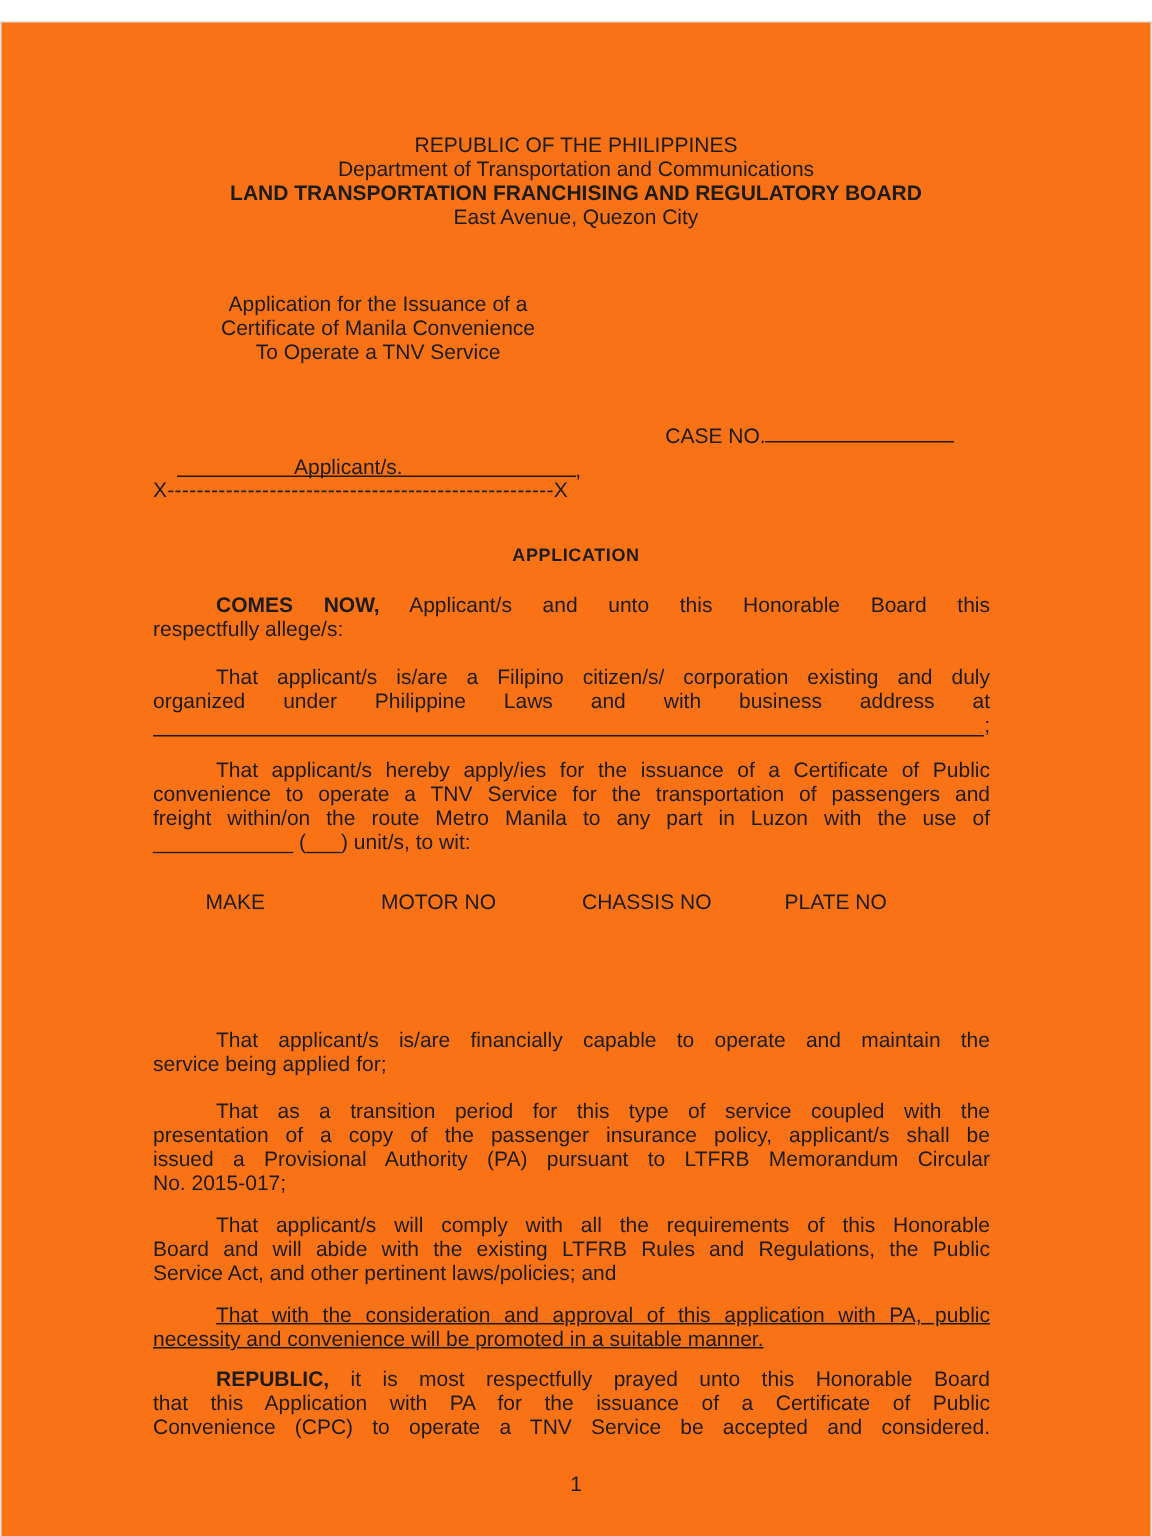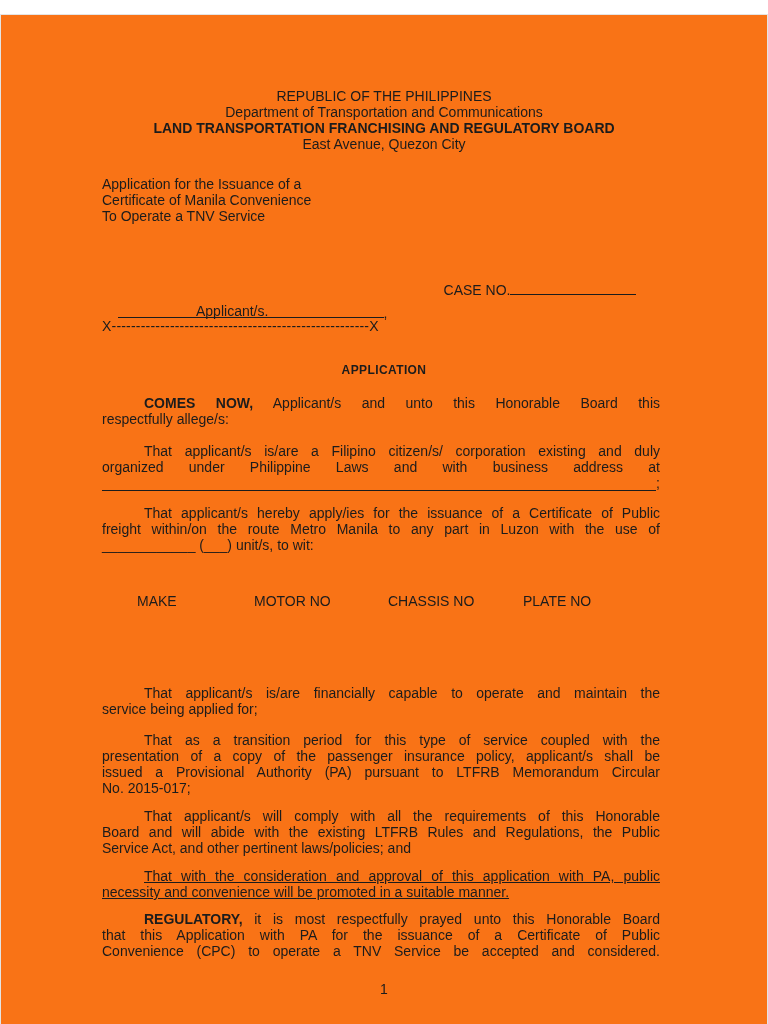"Application for the Issuance of" div.abs { text-align: none -> center; top: 162px -> 180px }
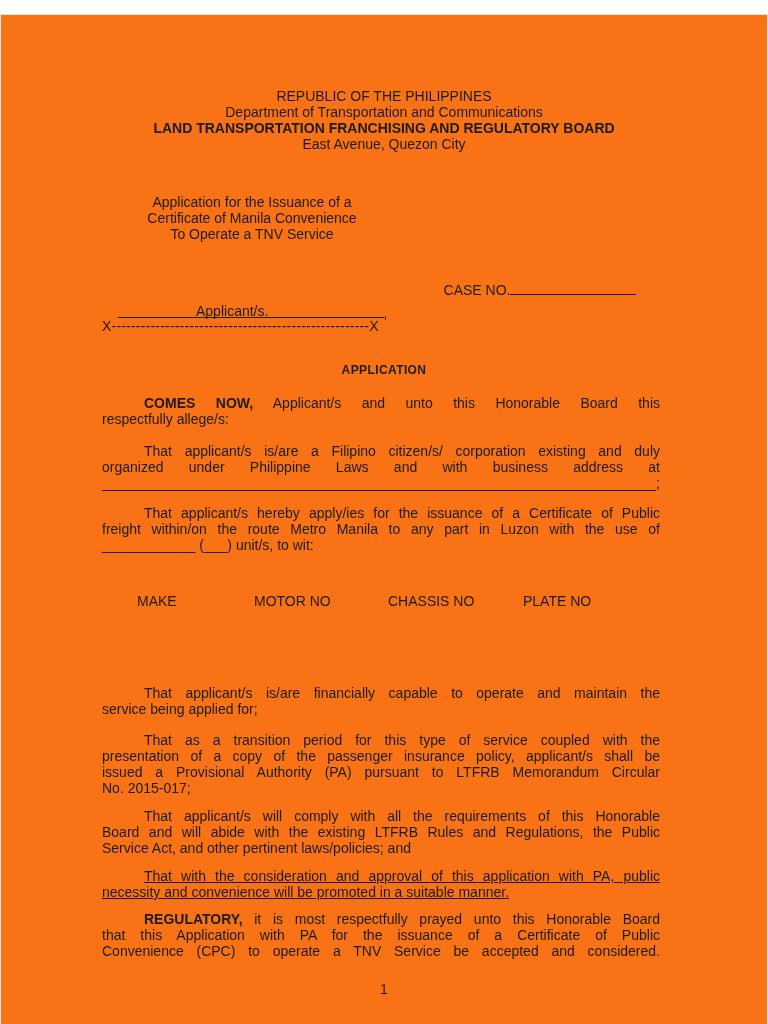"convenience to operate a TNV" div.ln { html: none -> <div>convenience to operate a TNV Service for the transportation of passengers and</div> }
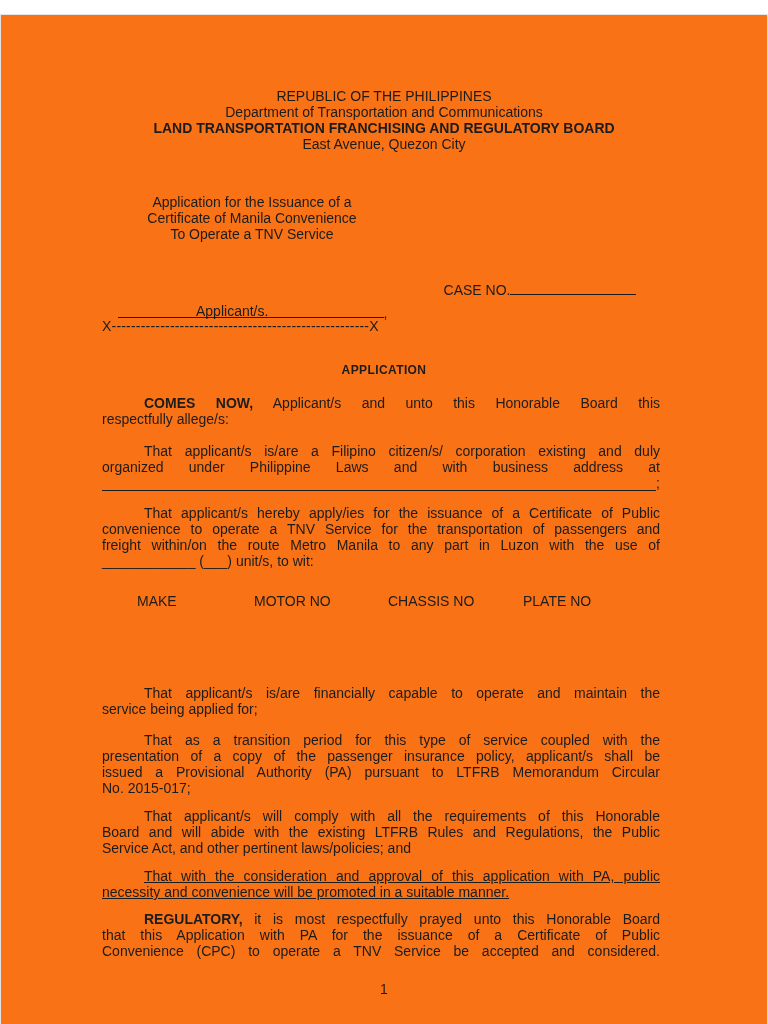"REGULATORY," span.b { text: REGULATORY -> REPUBLIC }
